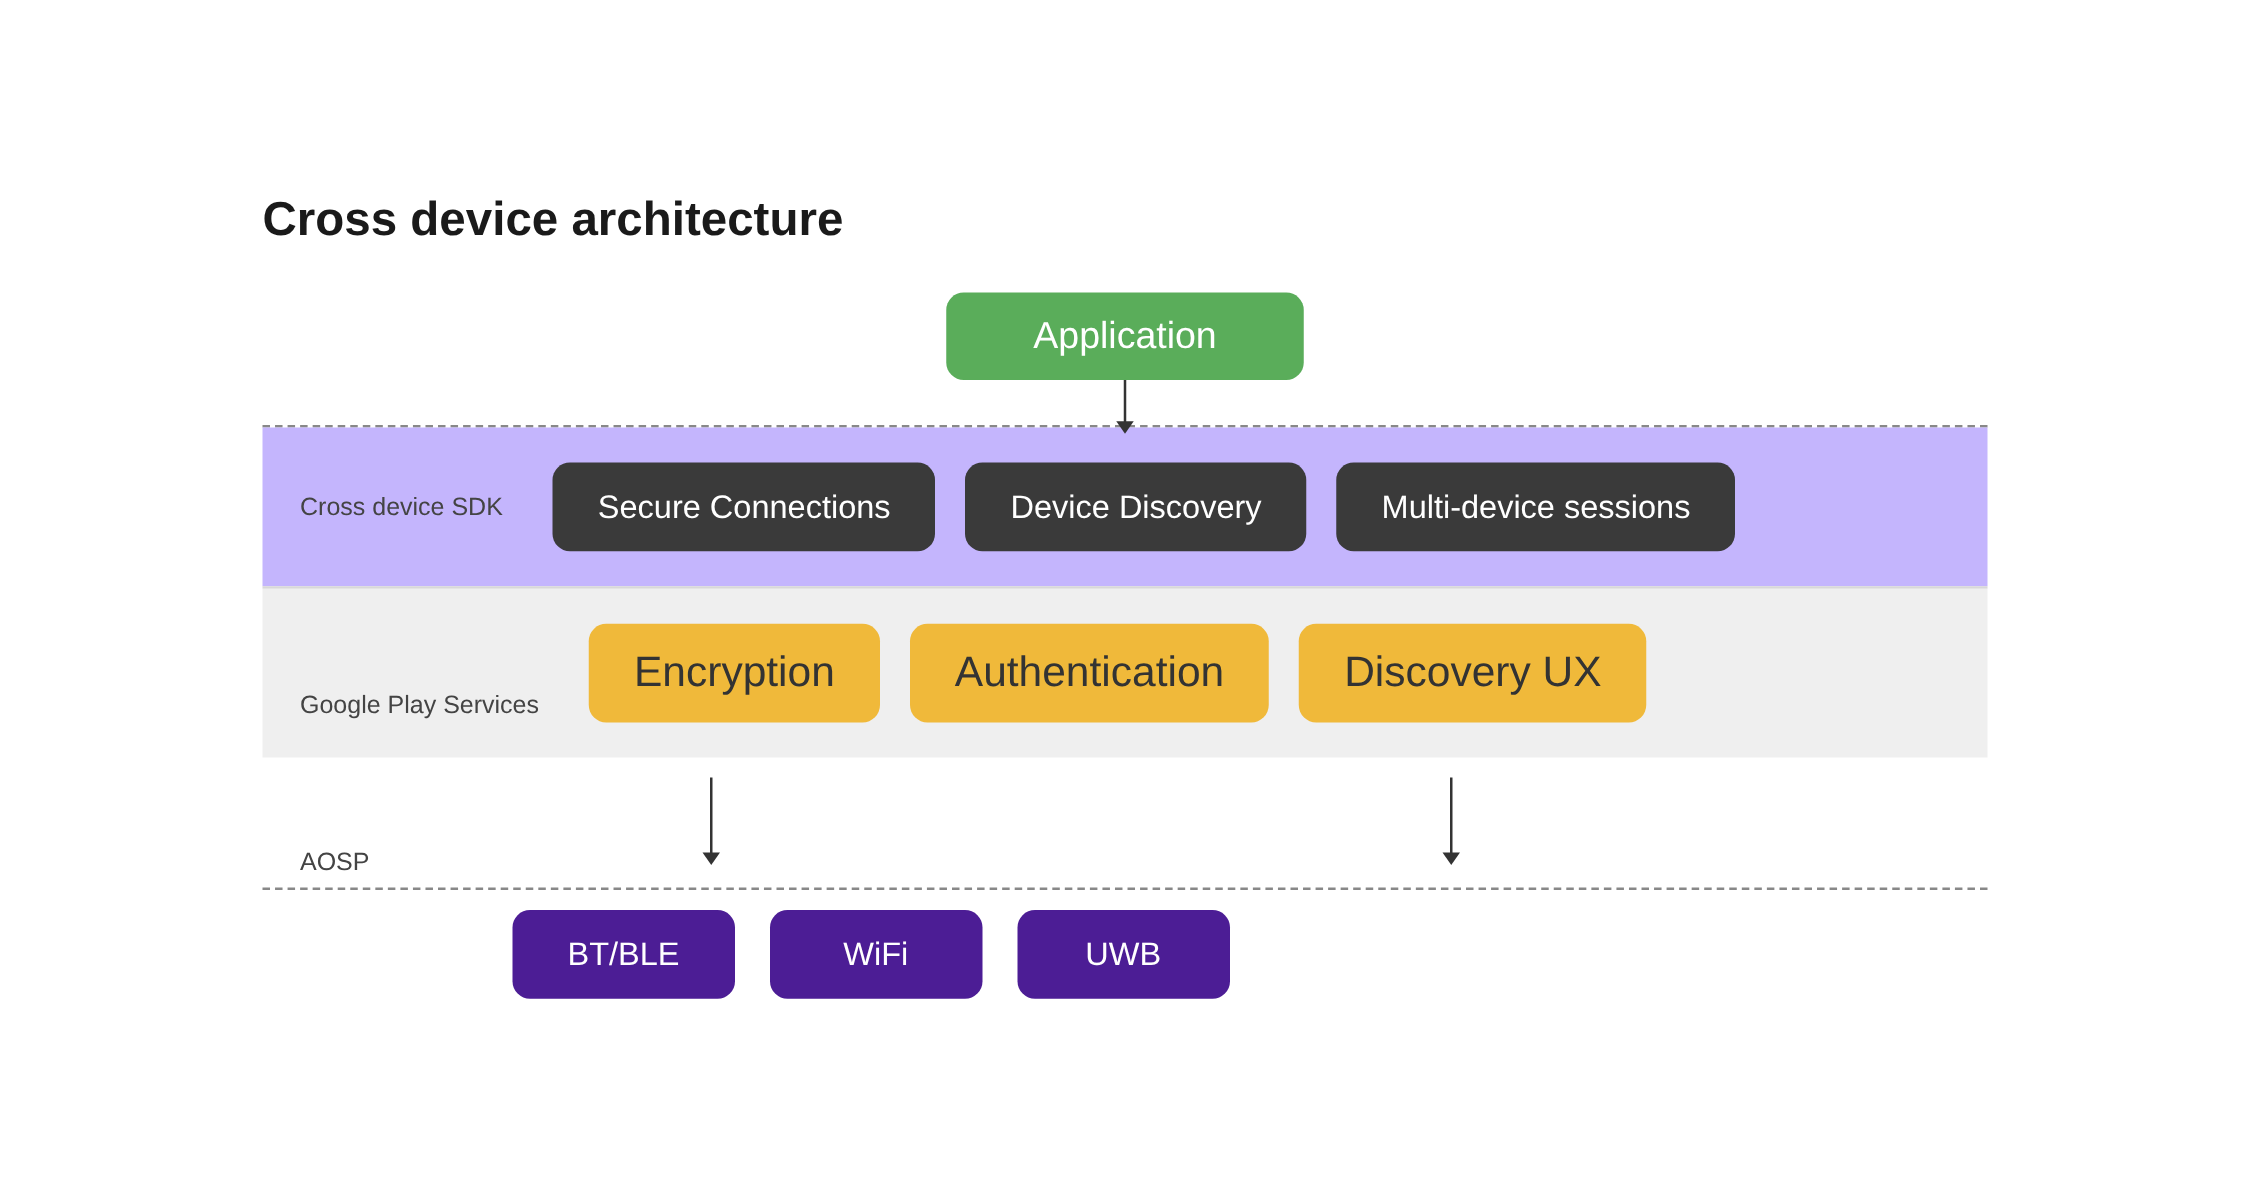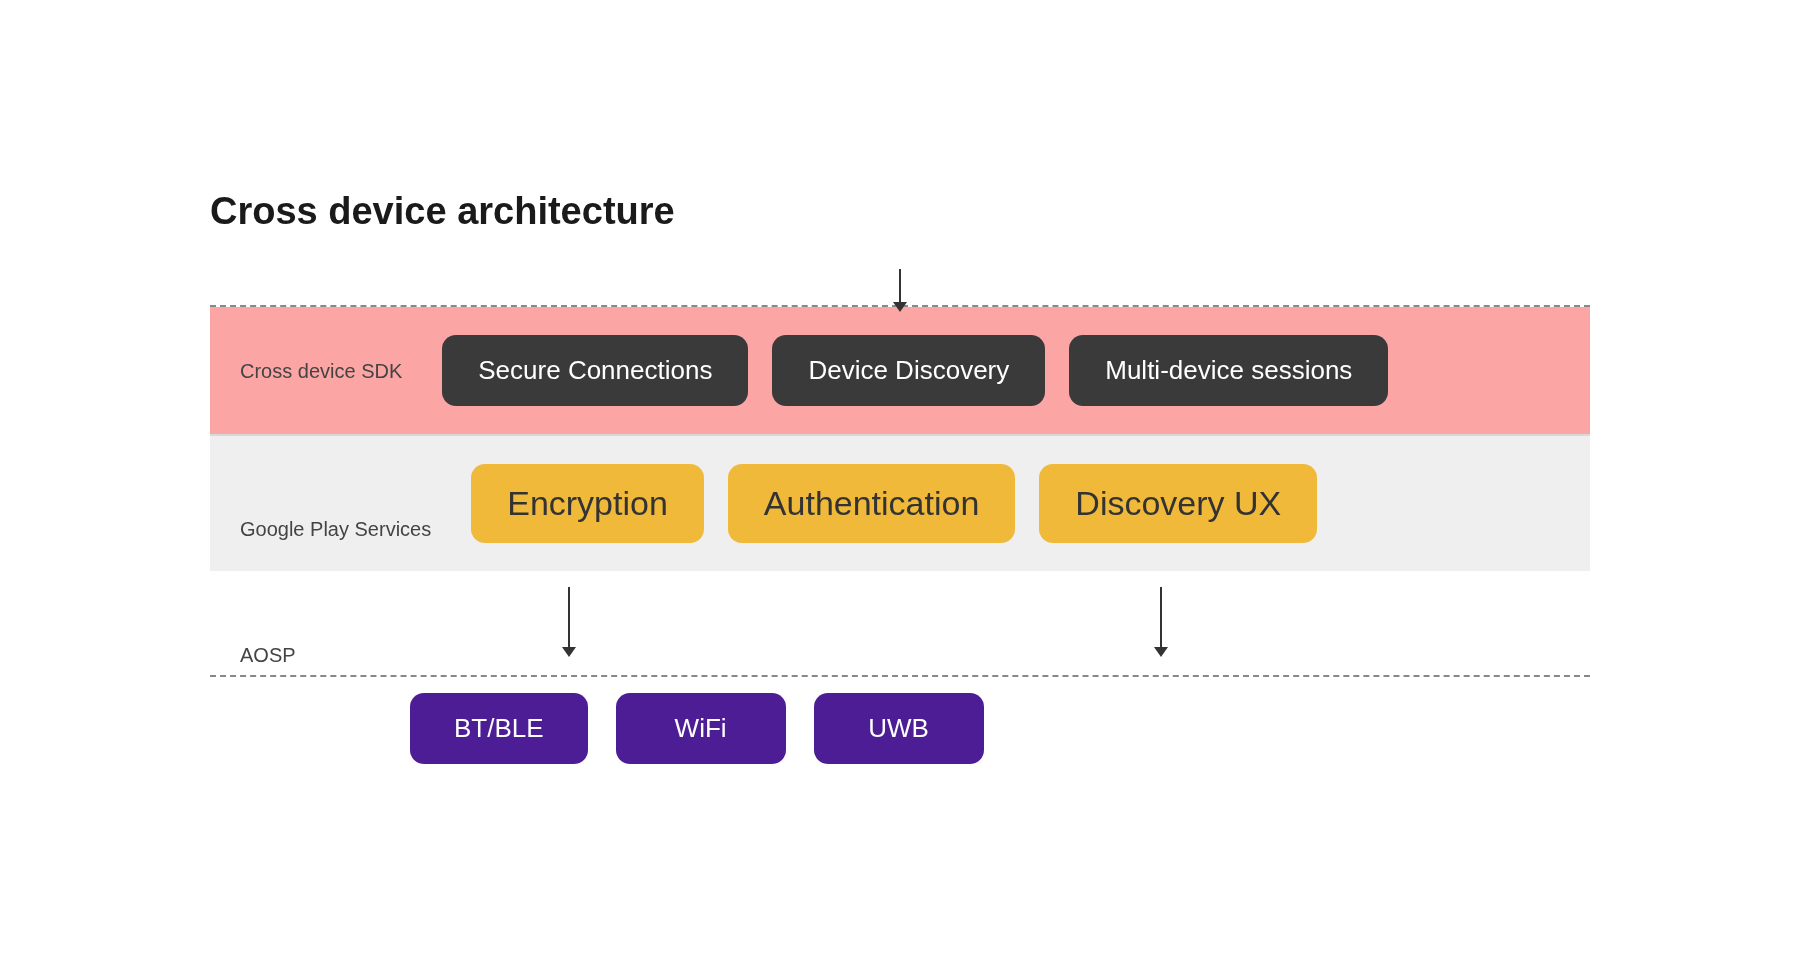"Application" div.app-row { html: none -> <div> <div>Application</div> </div> }
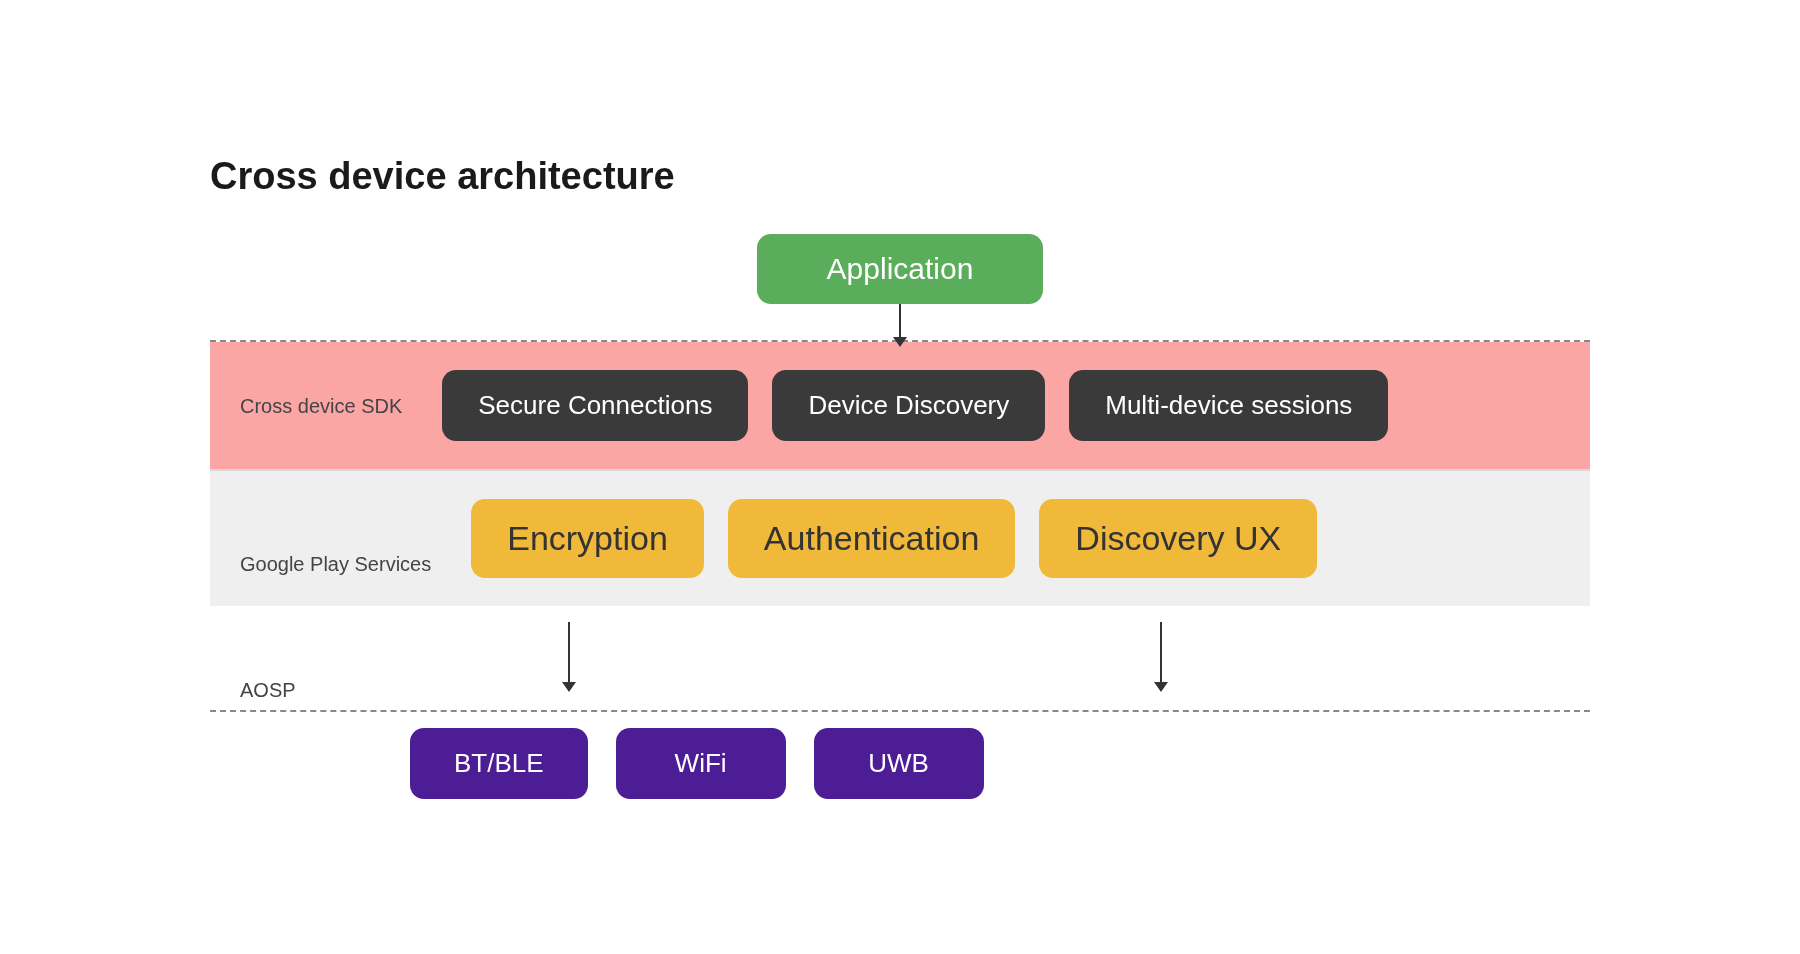"Cross device SDK" .sdk-section { background: #fca5a5 -> #c4b5fd }
